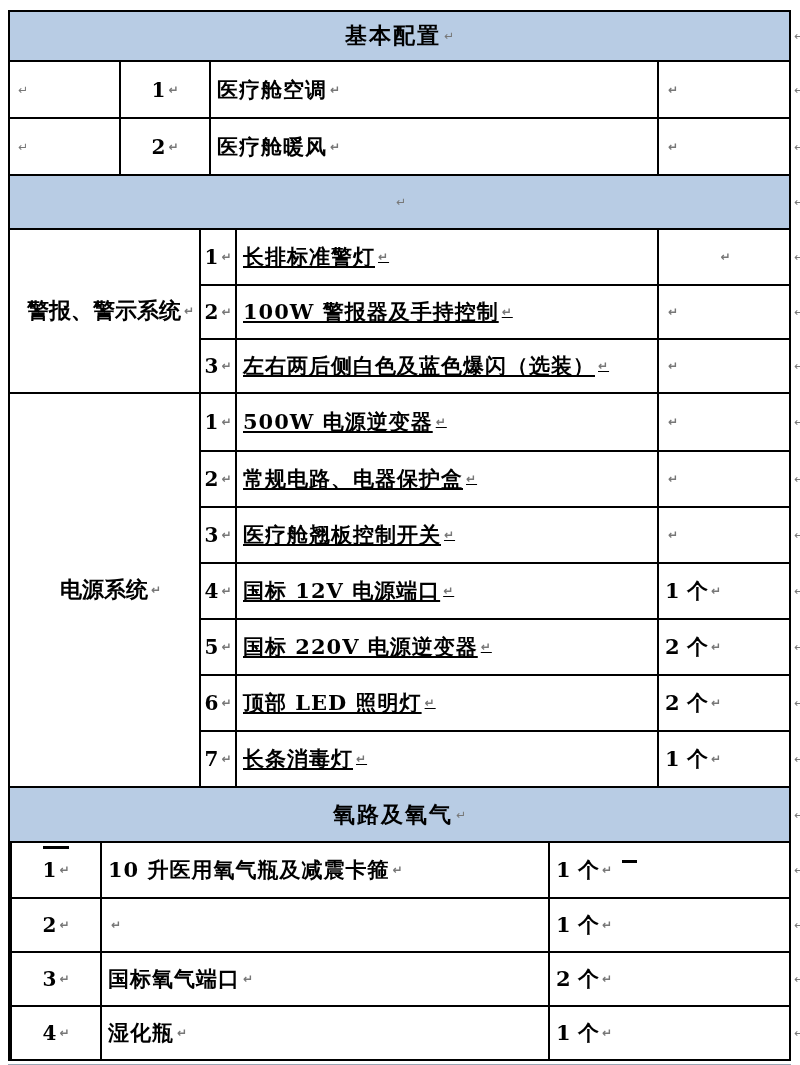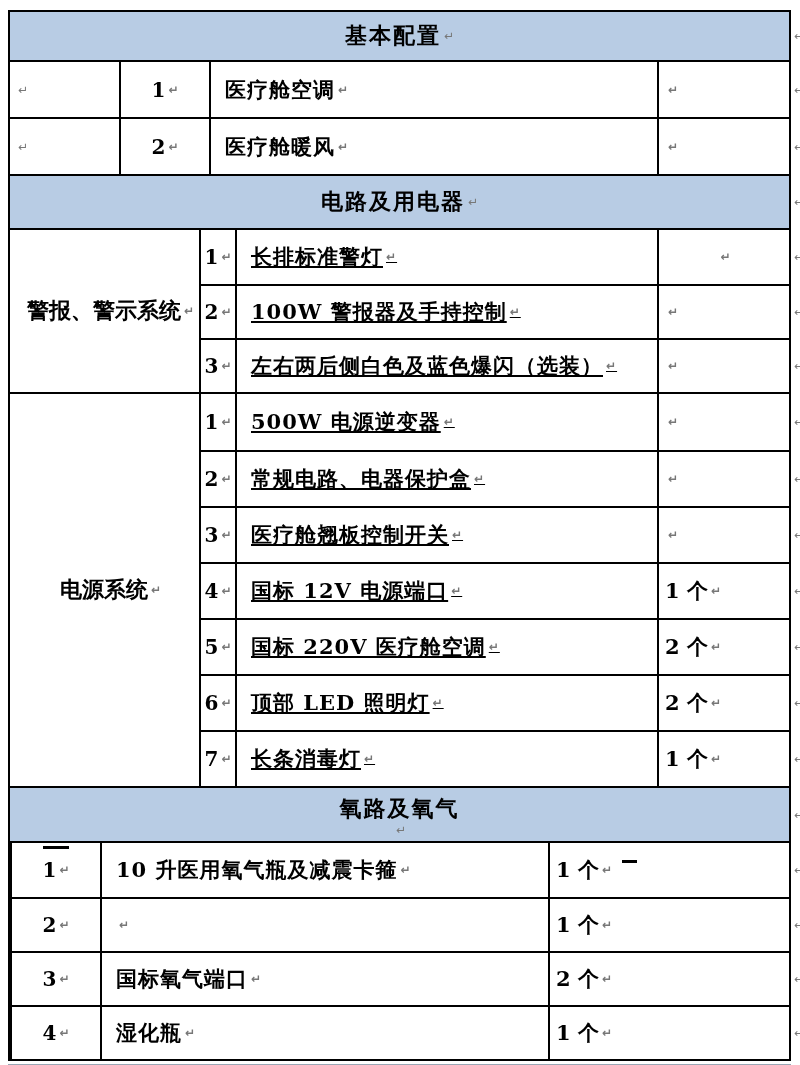"医疗舱空调" .desc { padding-left: 14px -> 6px }
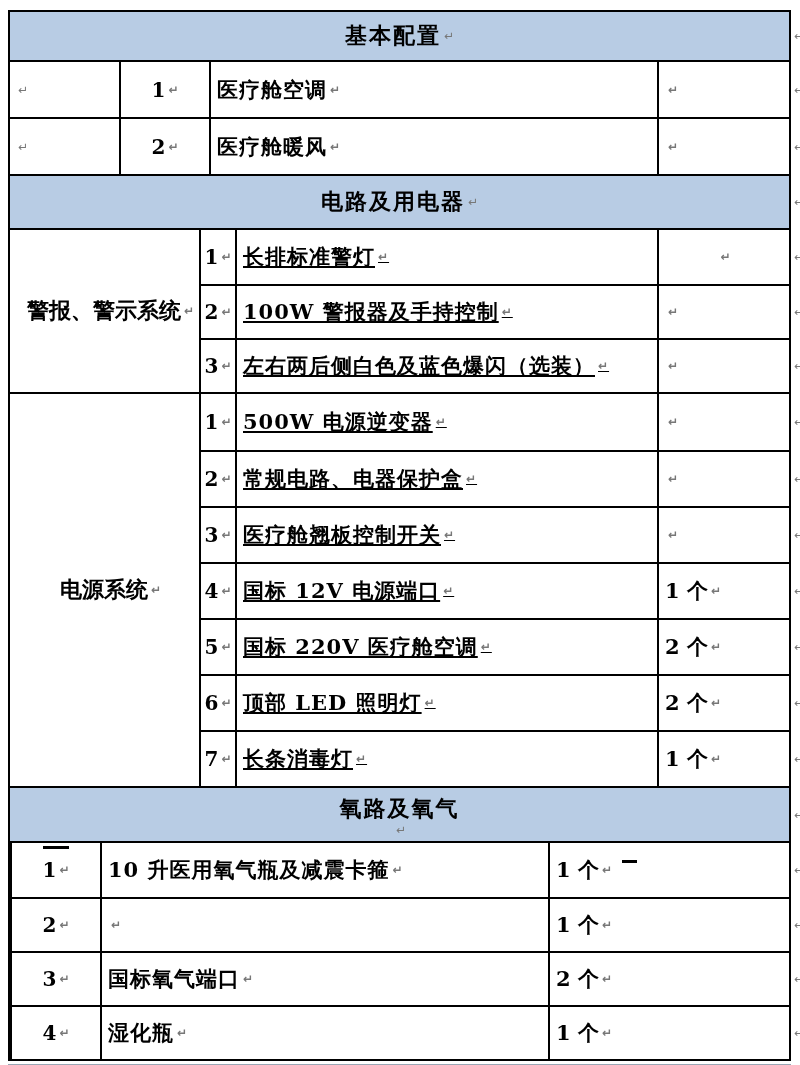"电路及用电器" span.hdr-title { html: <span>电路及用电器</span> -> none }
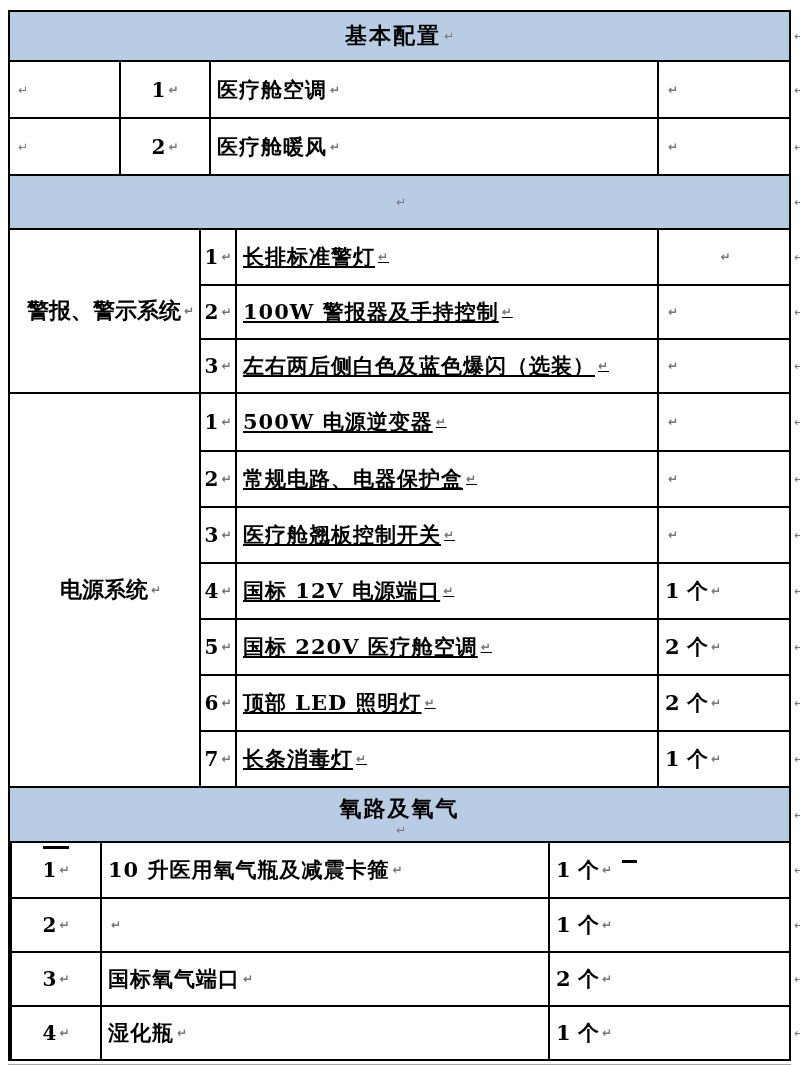"国标 220V 医疗舱空调" span { text: 医疗舱空调 -> 电源逆变器 }
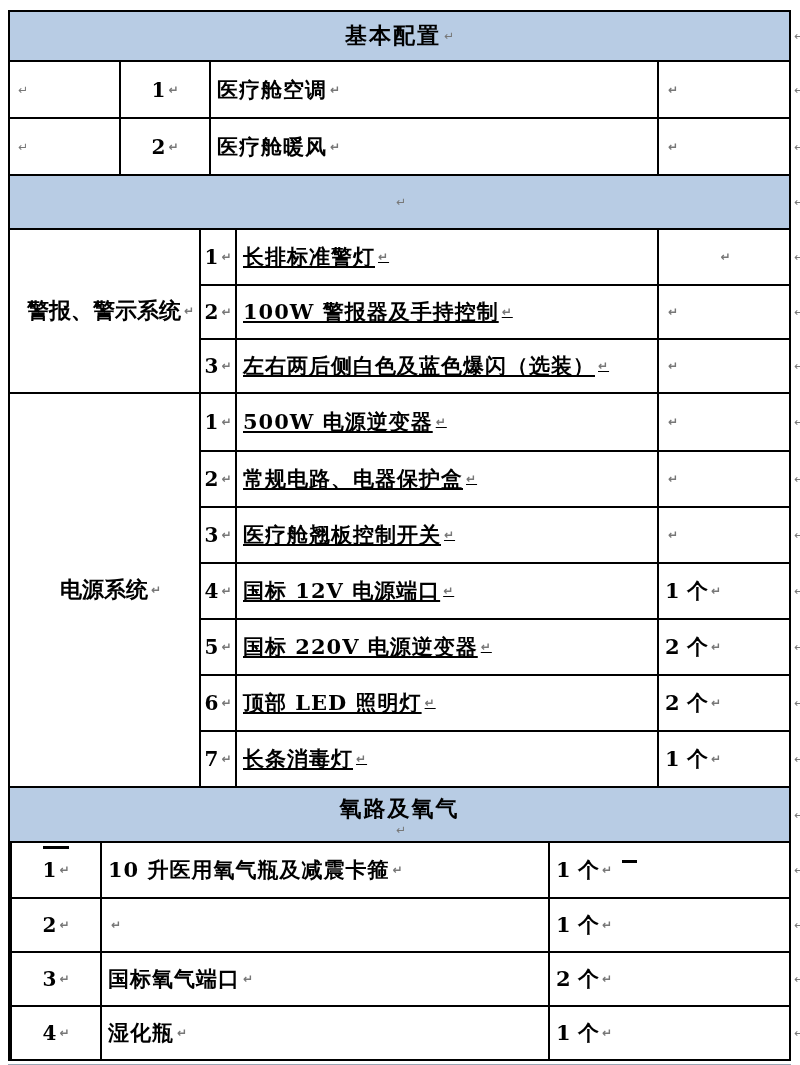"氧路及氧气" .h55 { flex-direction: column -> none }
